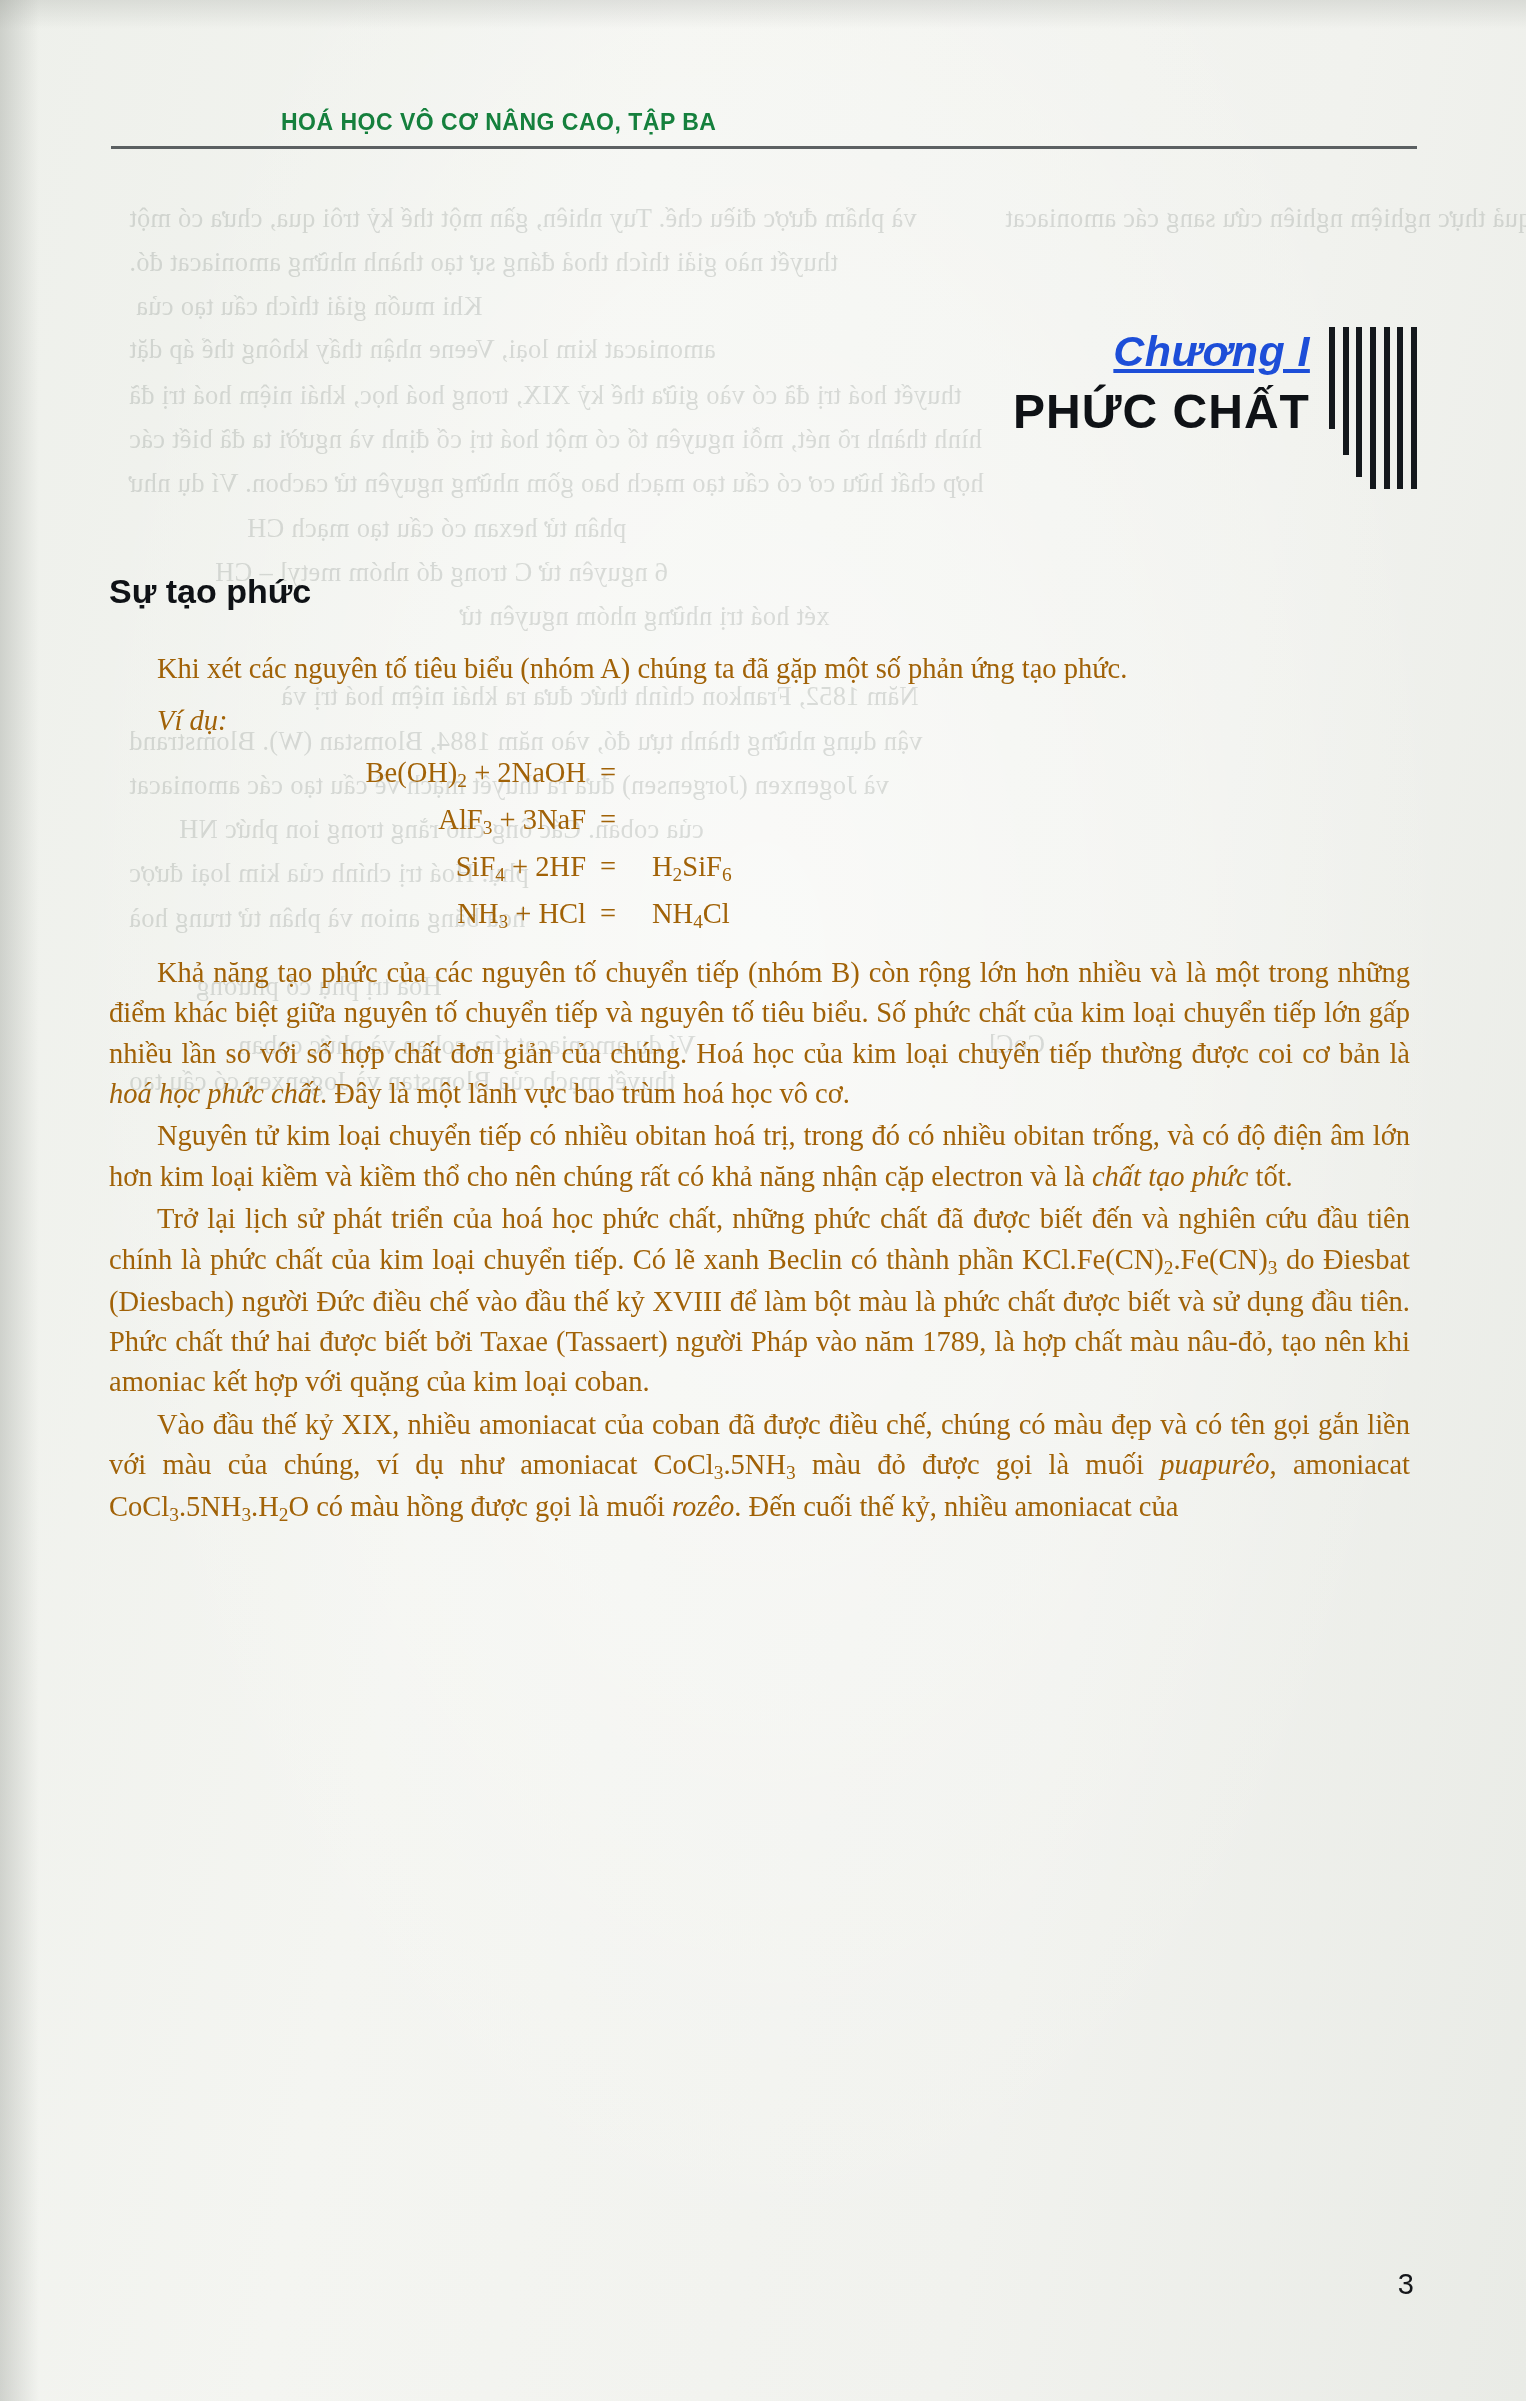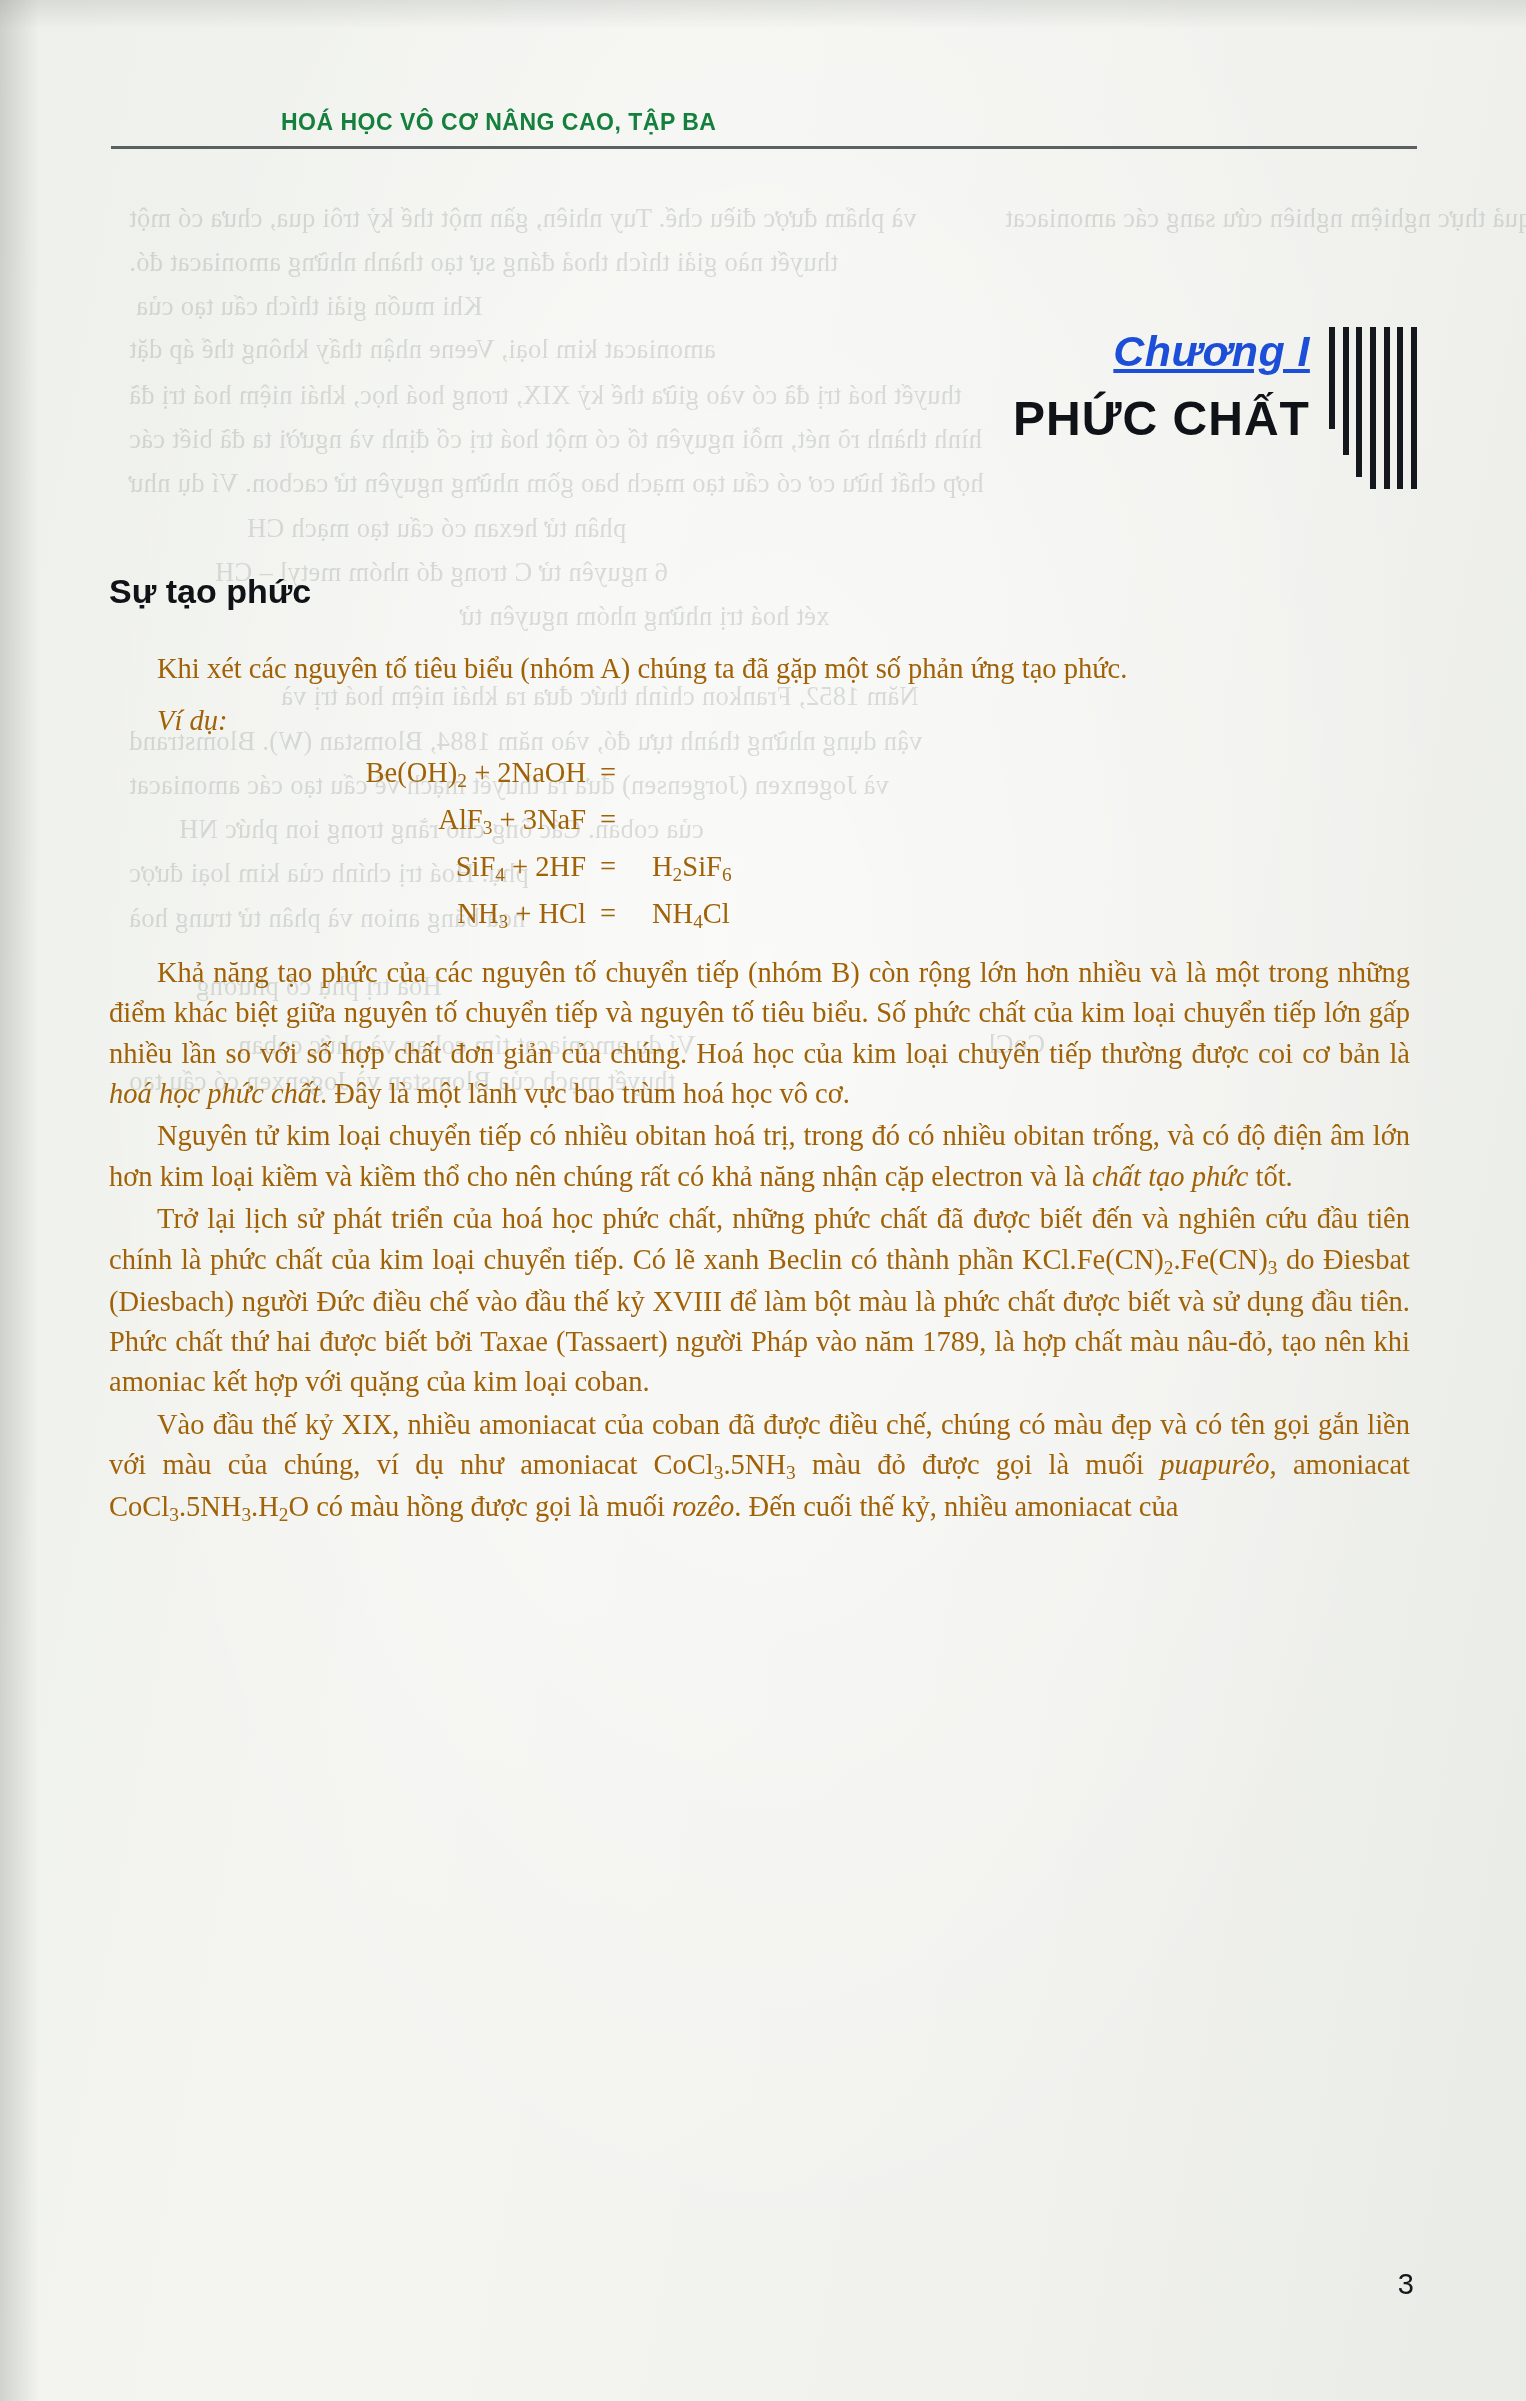"PHỨC CHẤT" .chapter-title { margin-top: 20px -> 13px }
